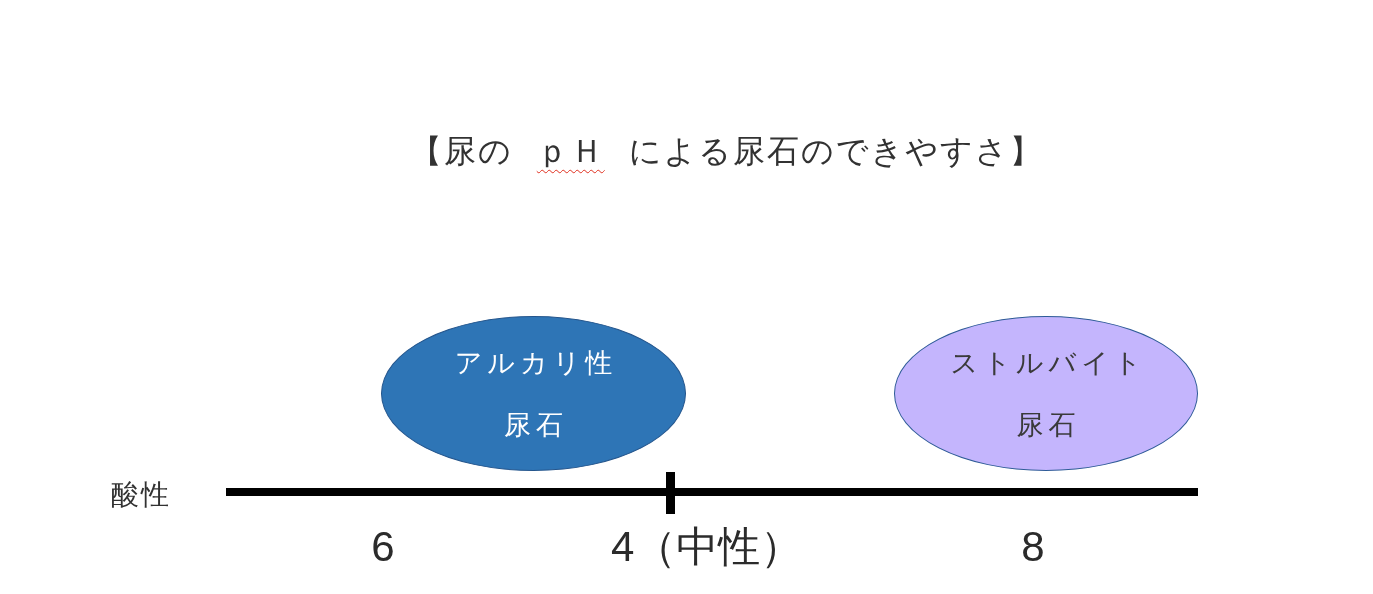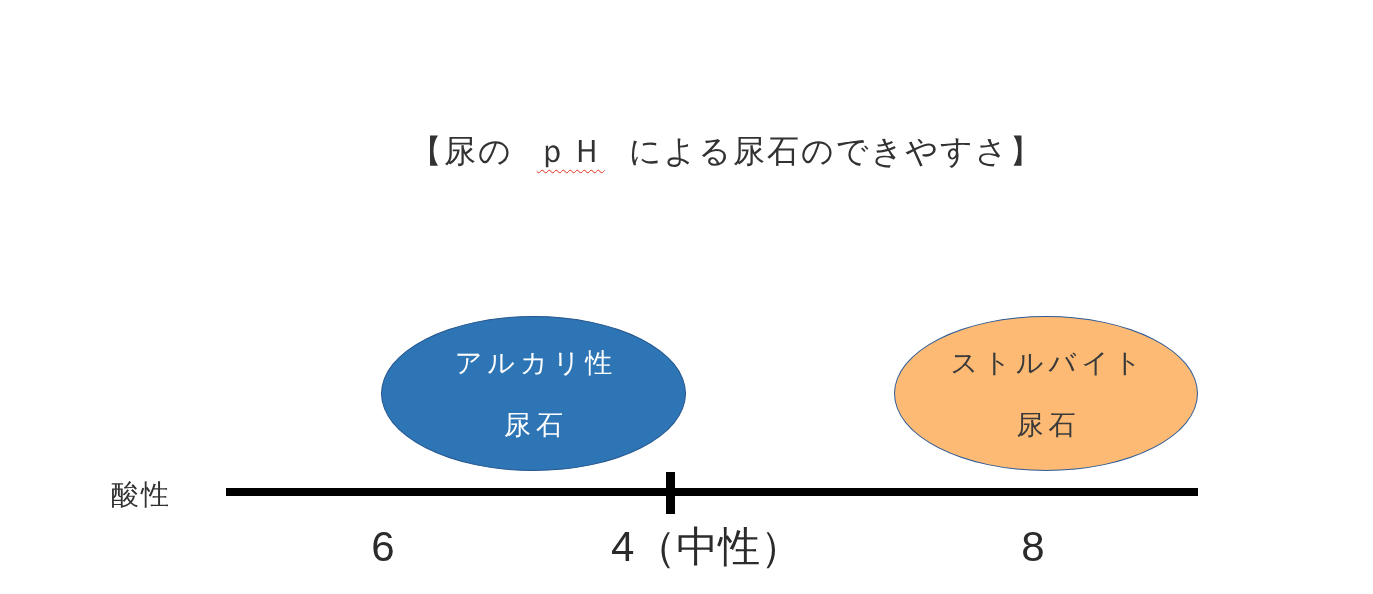"ストルバイト" div.ellipse { background-color: #fdba74 -> #c4b5fd }
